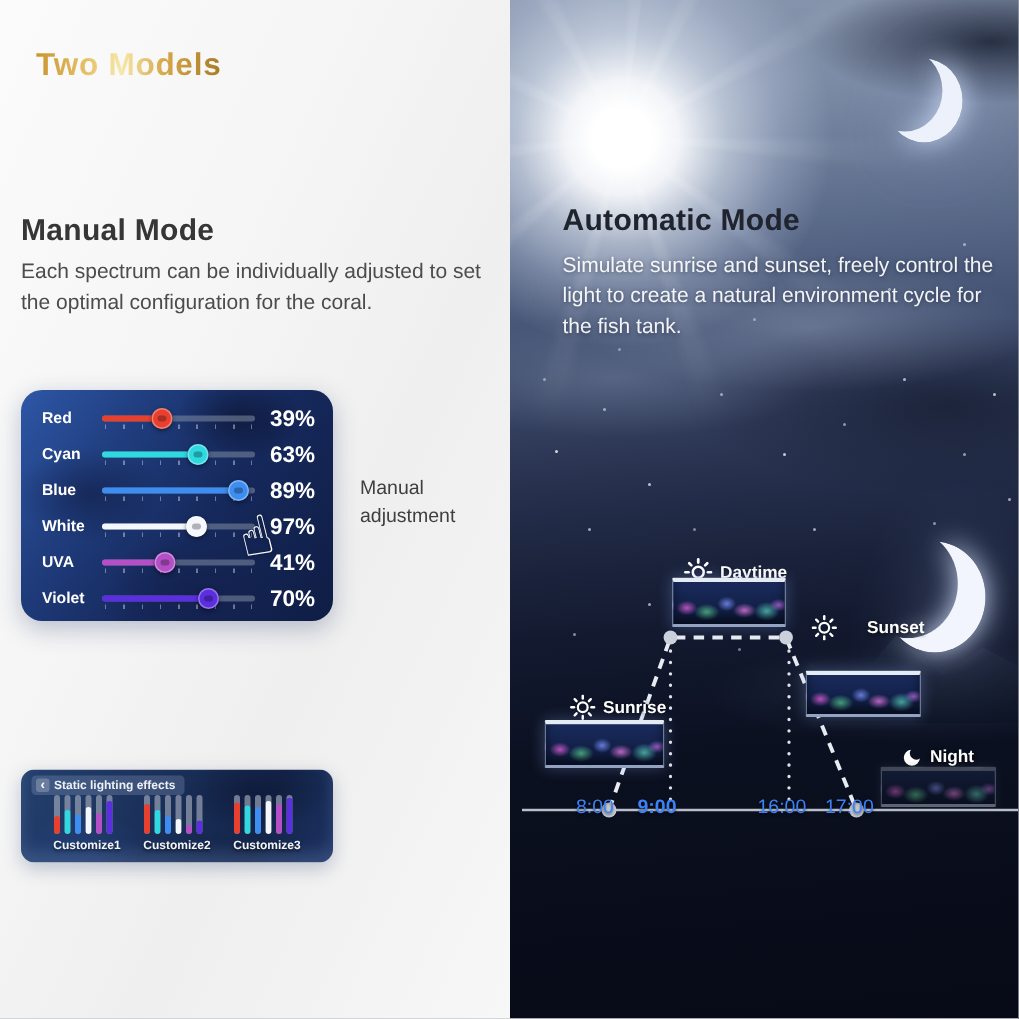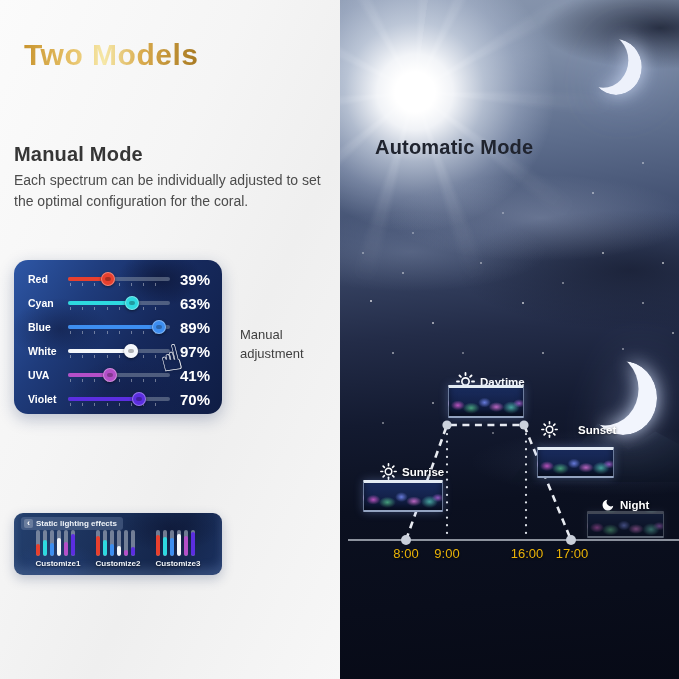"Two Models" .title { font-size: 30px -> 21px }
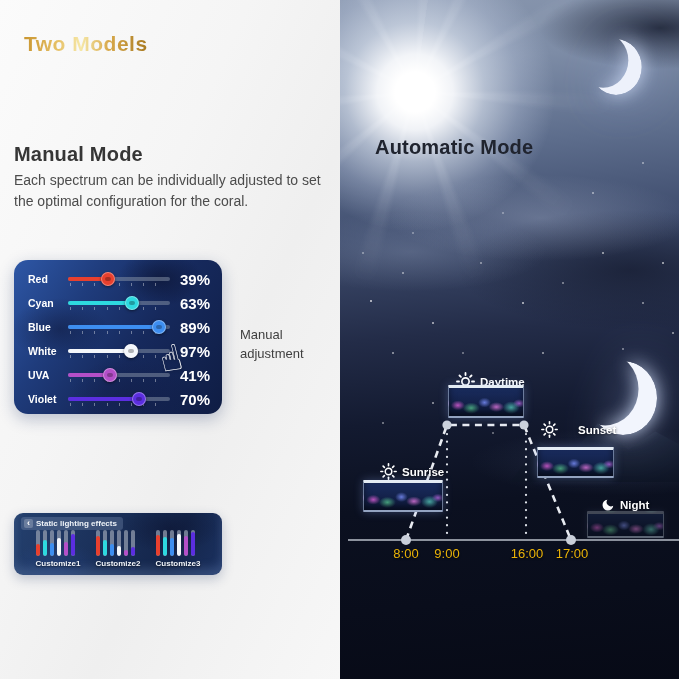"Simulate sunrise and sunset, freely" p.auto-desc { html: none -> <p>Simulate sunrise and sunset, freely control the light to create a natural environment cycle for the fish tank.</p> }
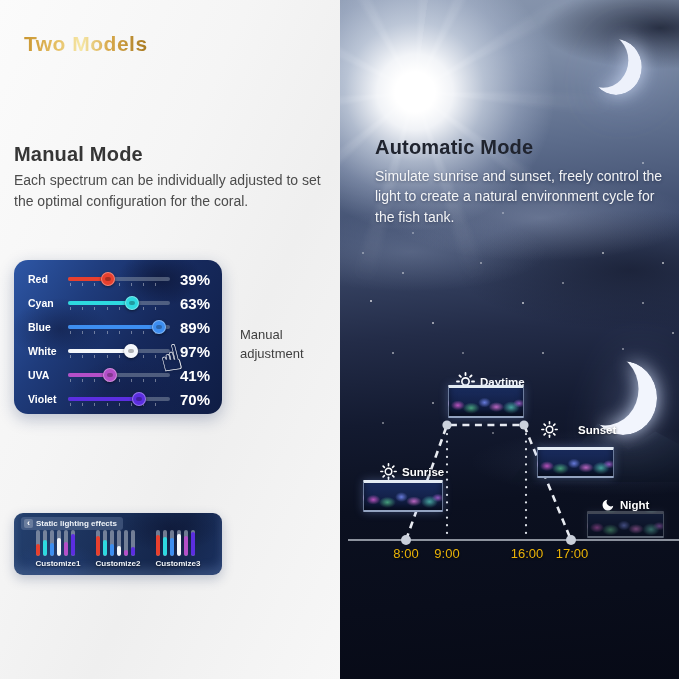"Manual adjustment" .caption--manual { top: 326px -> 316px }
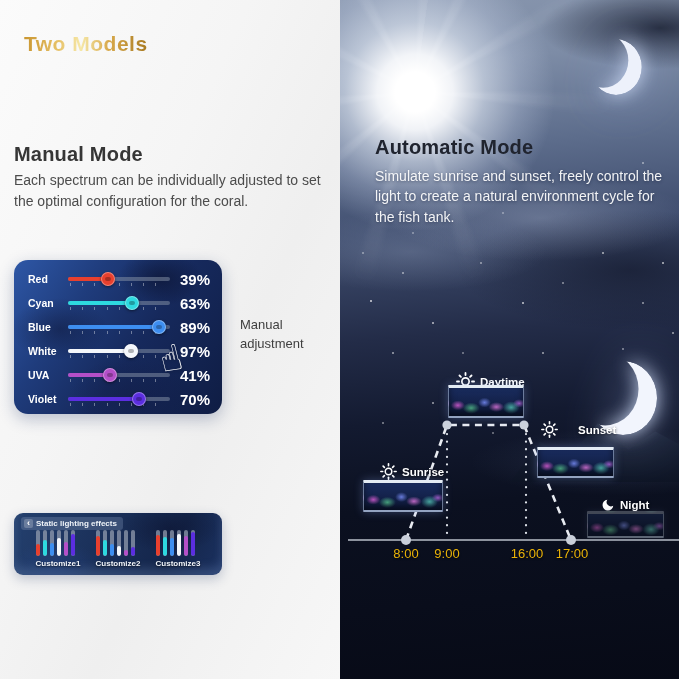"Sunset" div.stage-label { top: 410px -> 399px }
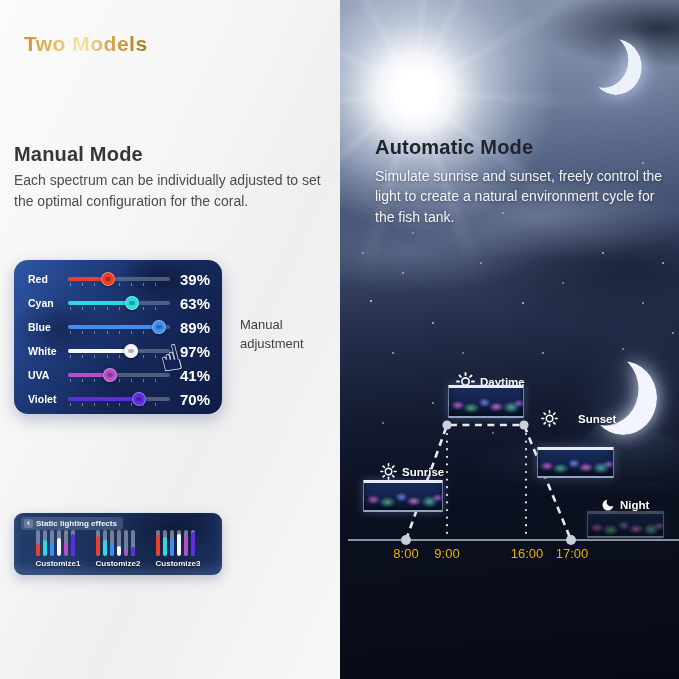"8:00" .time-label { color: #eab308 -> #3b82f6; text-align: center -> left; top: 546px -> 530px }
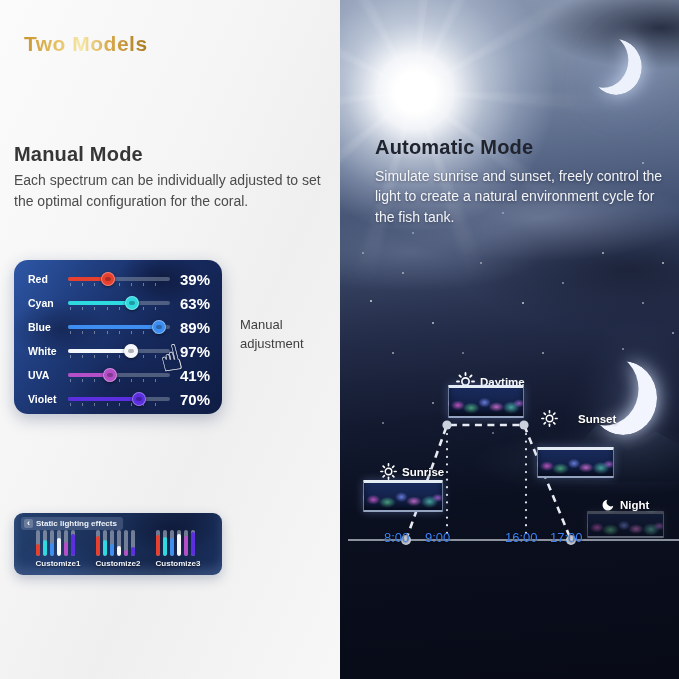"9:00" span.time-label { font-weight: none -> bold }
